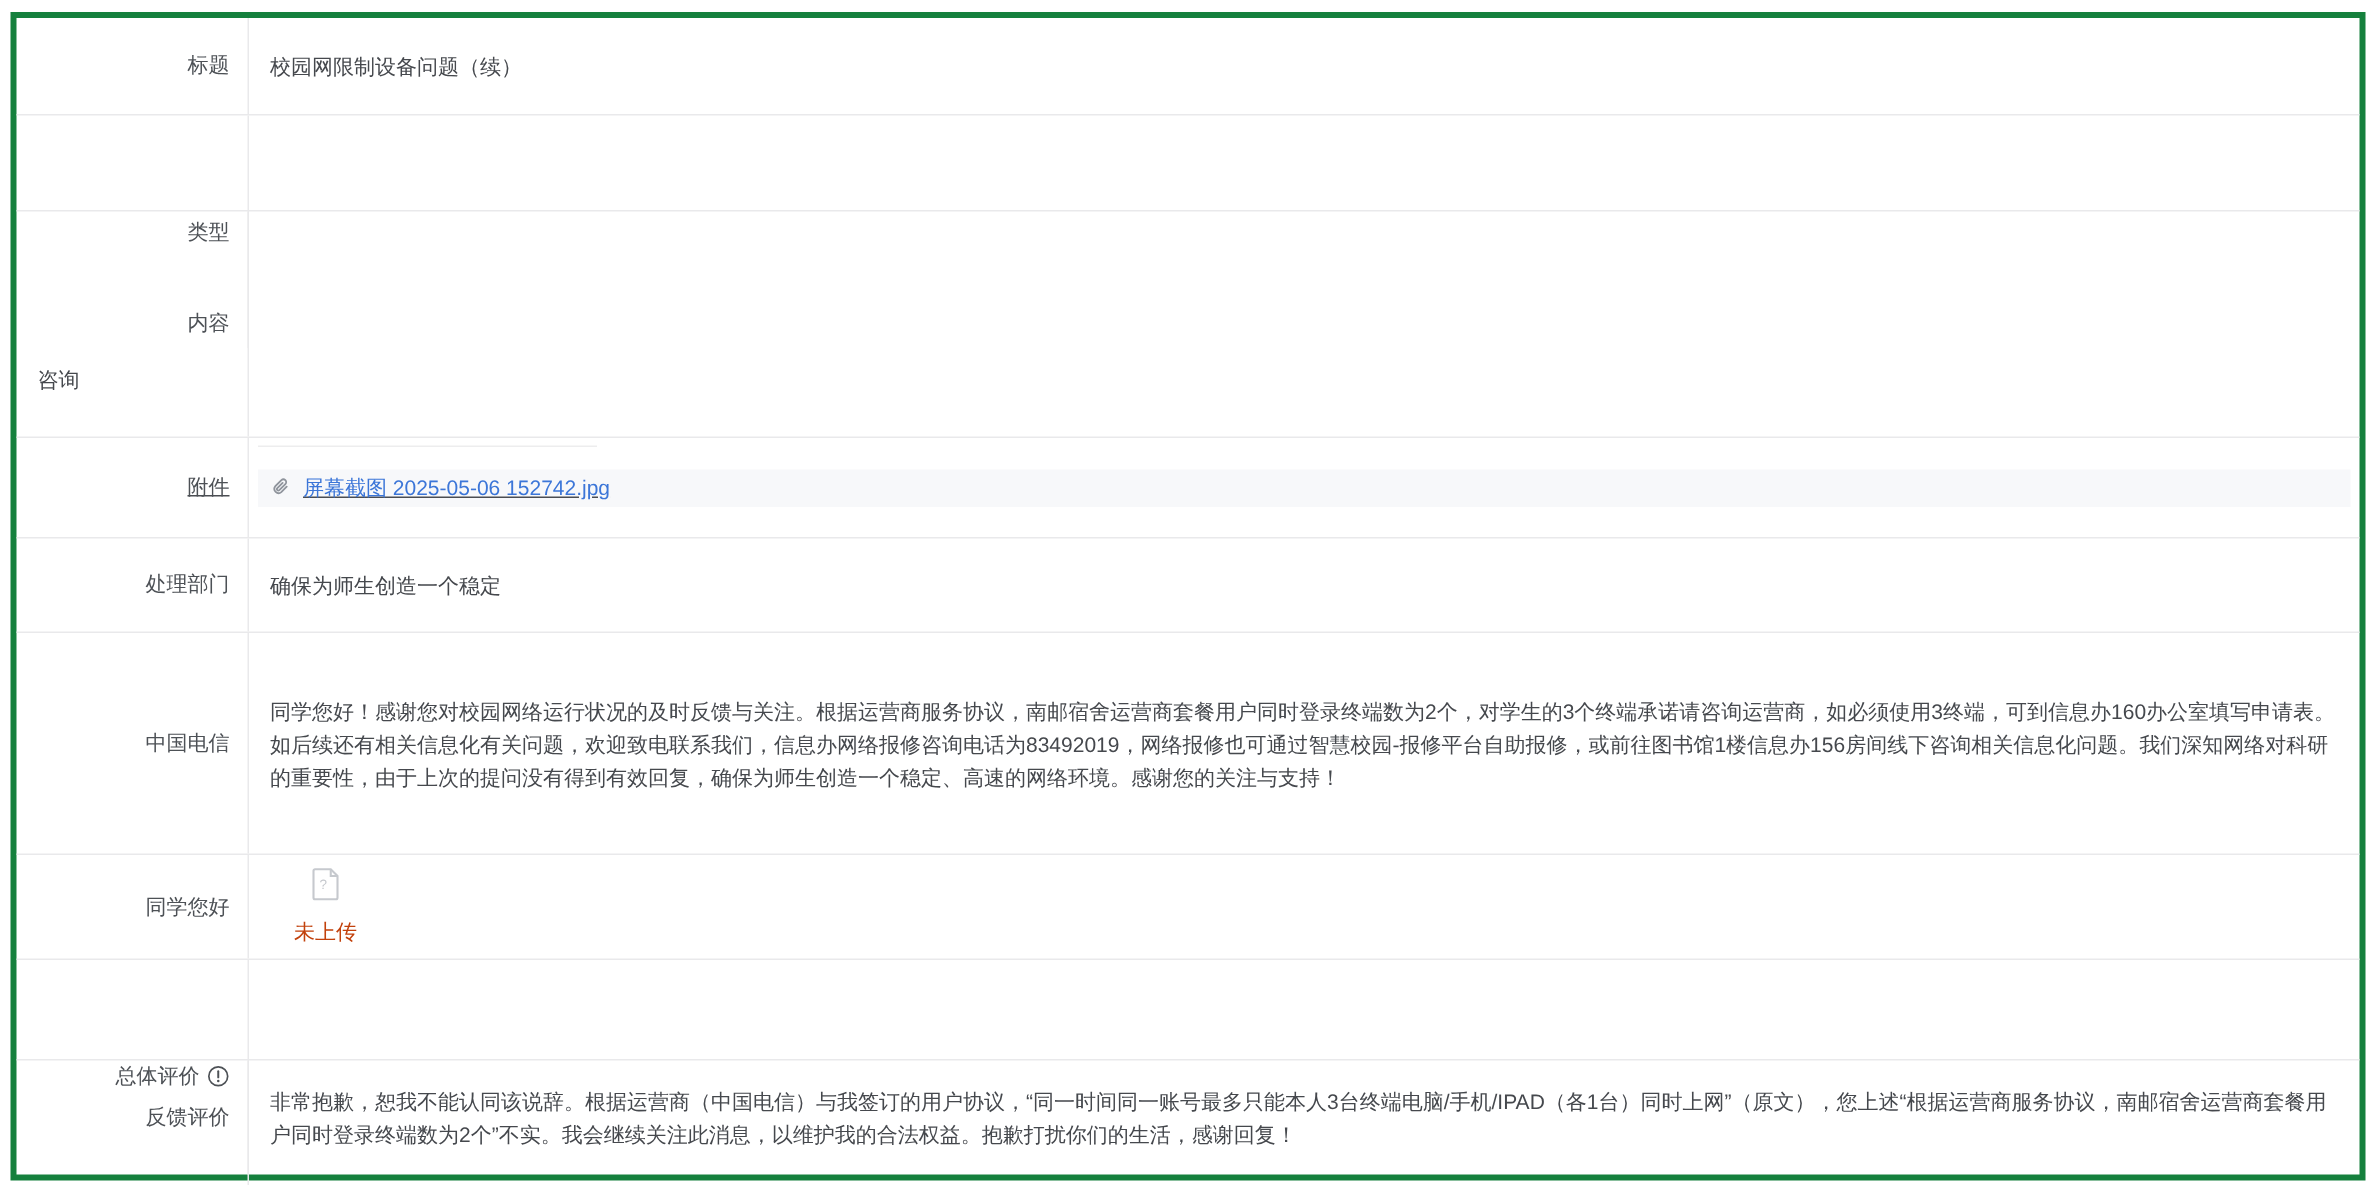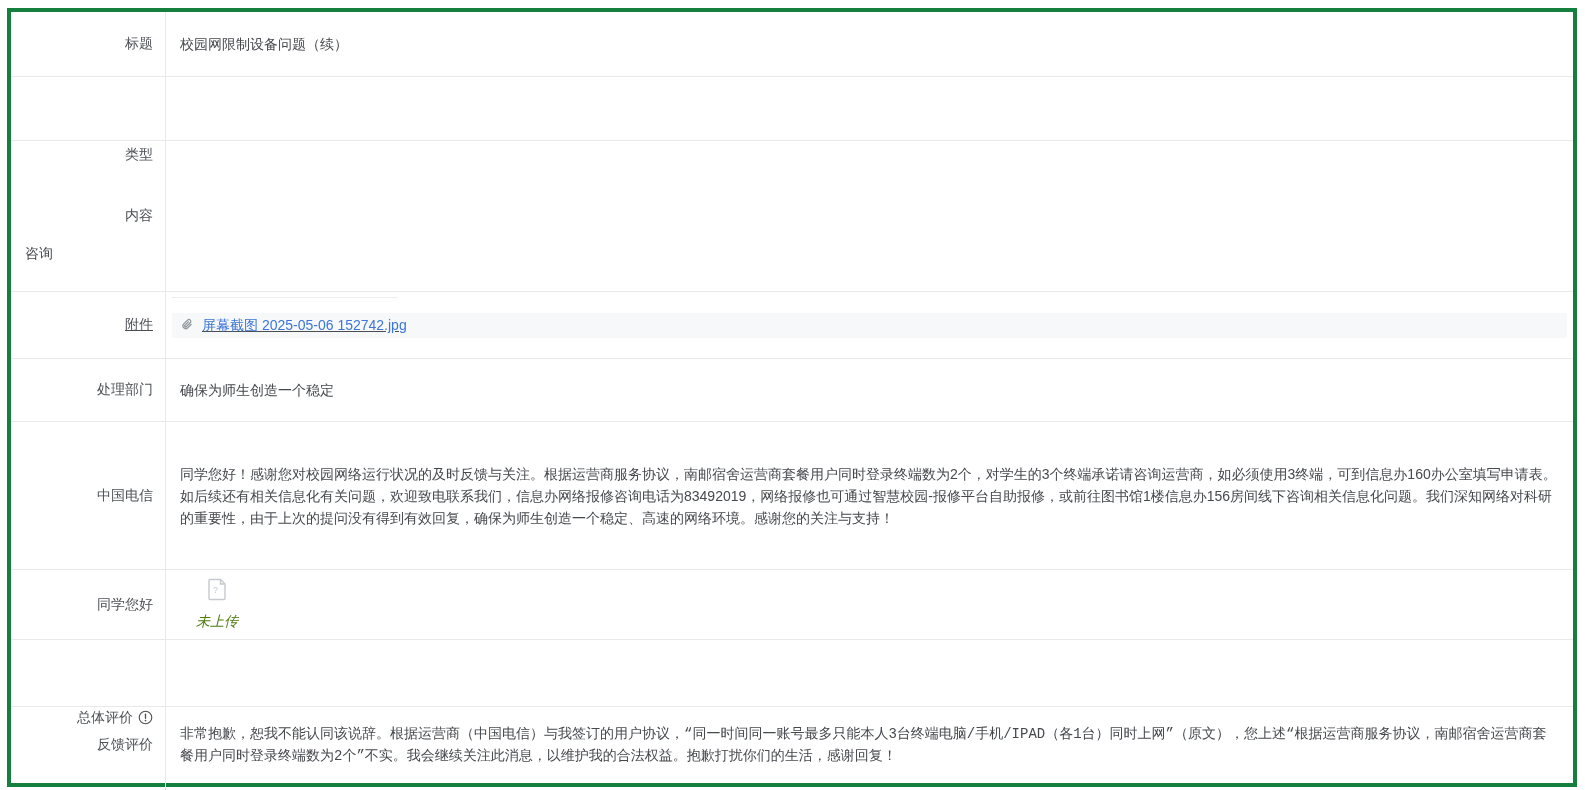"未上传" .empty-upload .empty-text { color: #4d7c0f -> #c2410c; font-style: italic -> none }
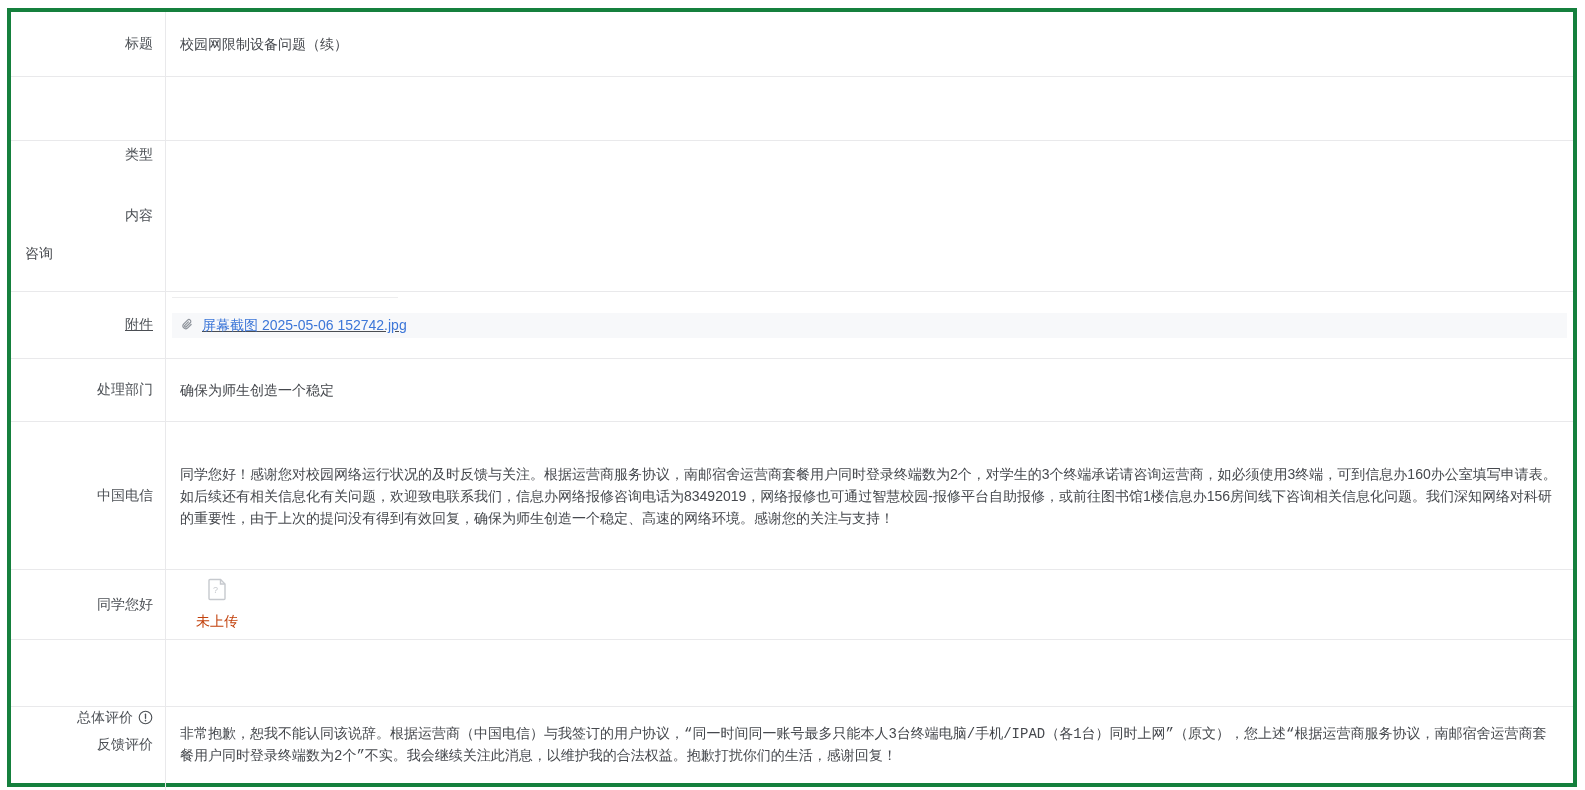"反馈评价" .row:last-child { font-family: Liberation Mono, monospace -> none }
